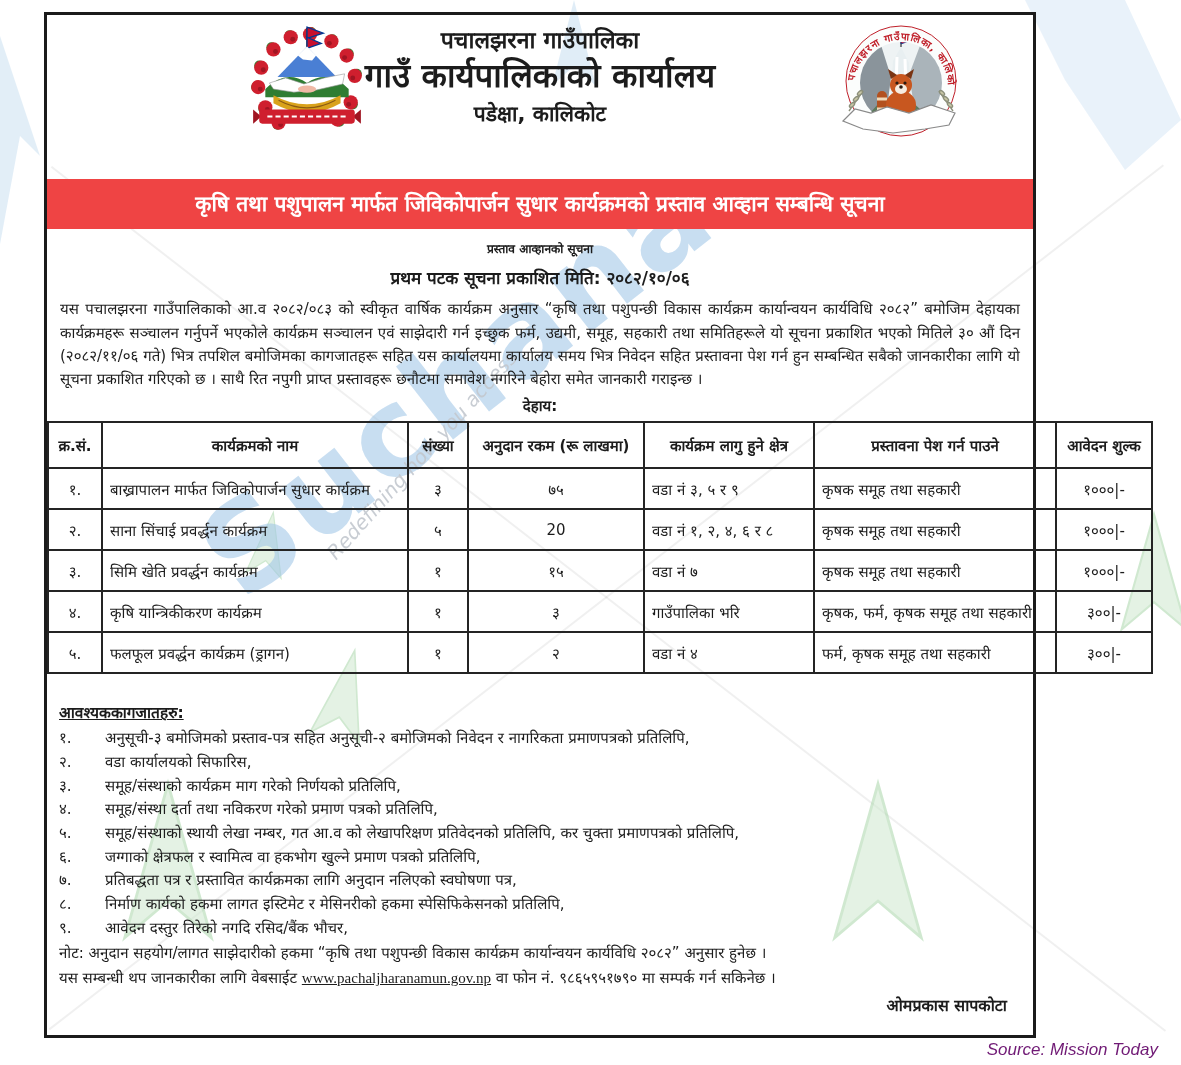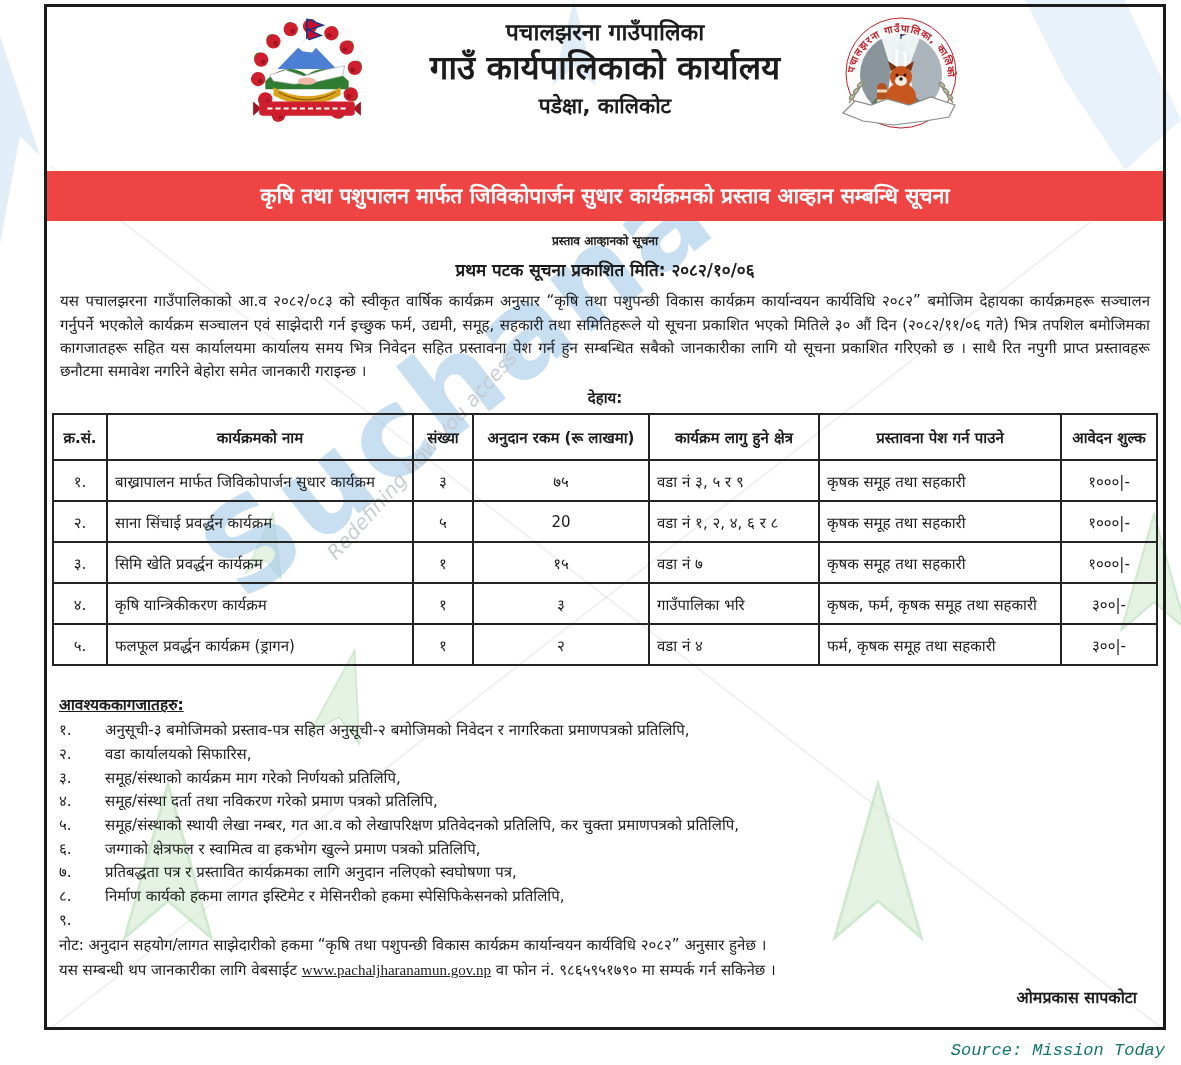"पचालझरना गाउँपालिका" .frame { top: 4px -> 12px; width: 1122px -> 992px }
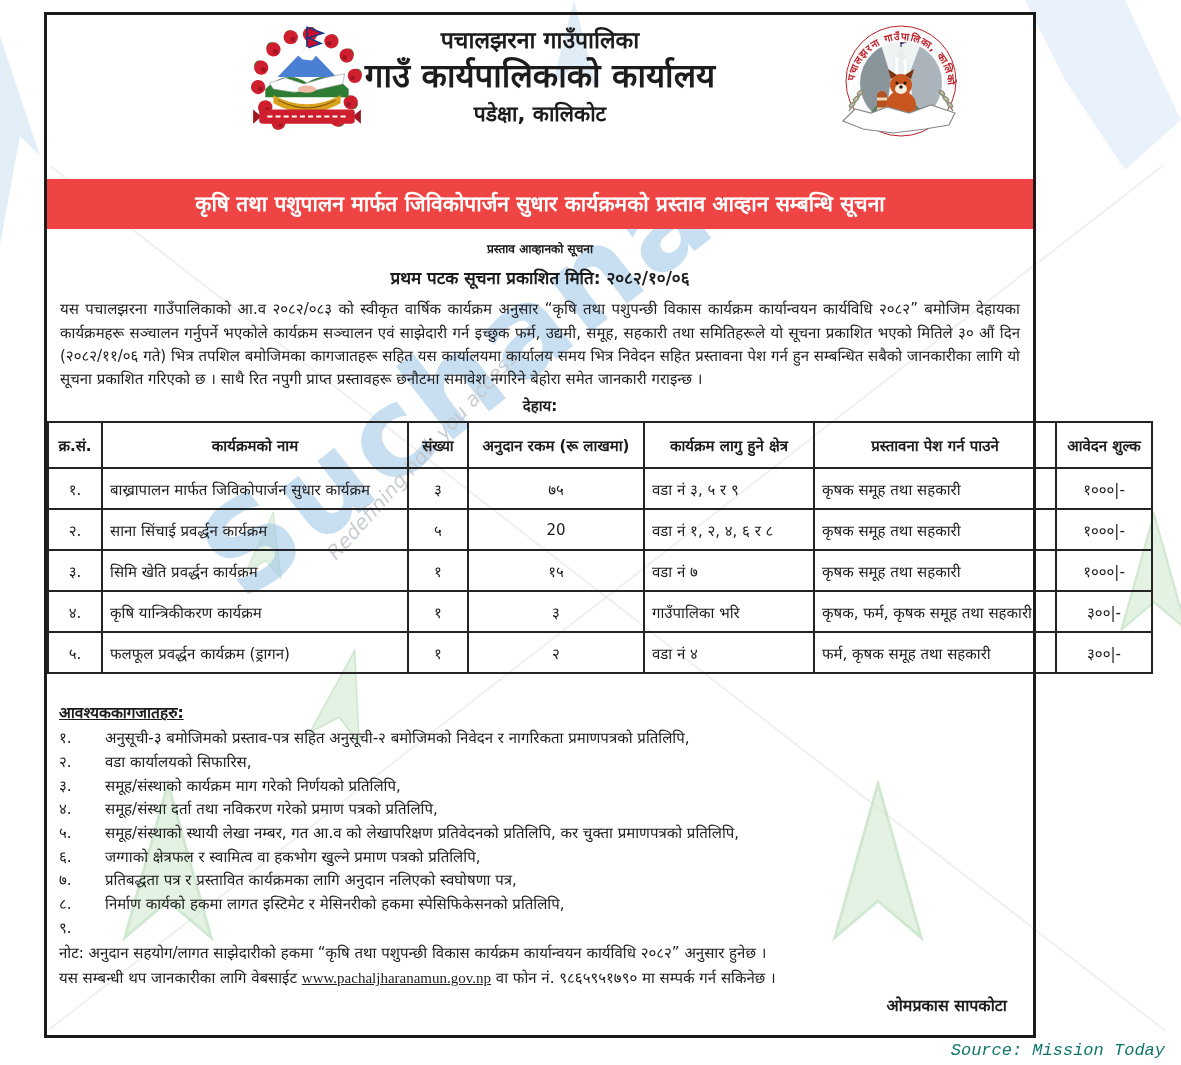"आवेदन दस्तुर तिरेको नगदि रसिद/बैंक" span { html: none -> <span>आवेदन दस्तुर तिरेको नगदि रसिद/बैंक भौचर,</span> }
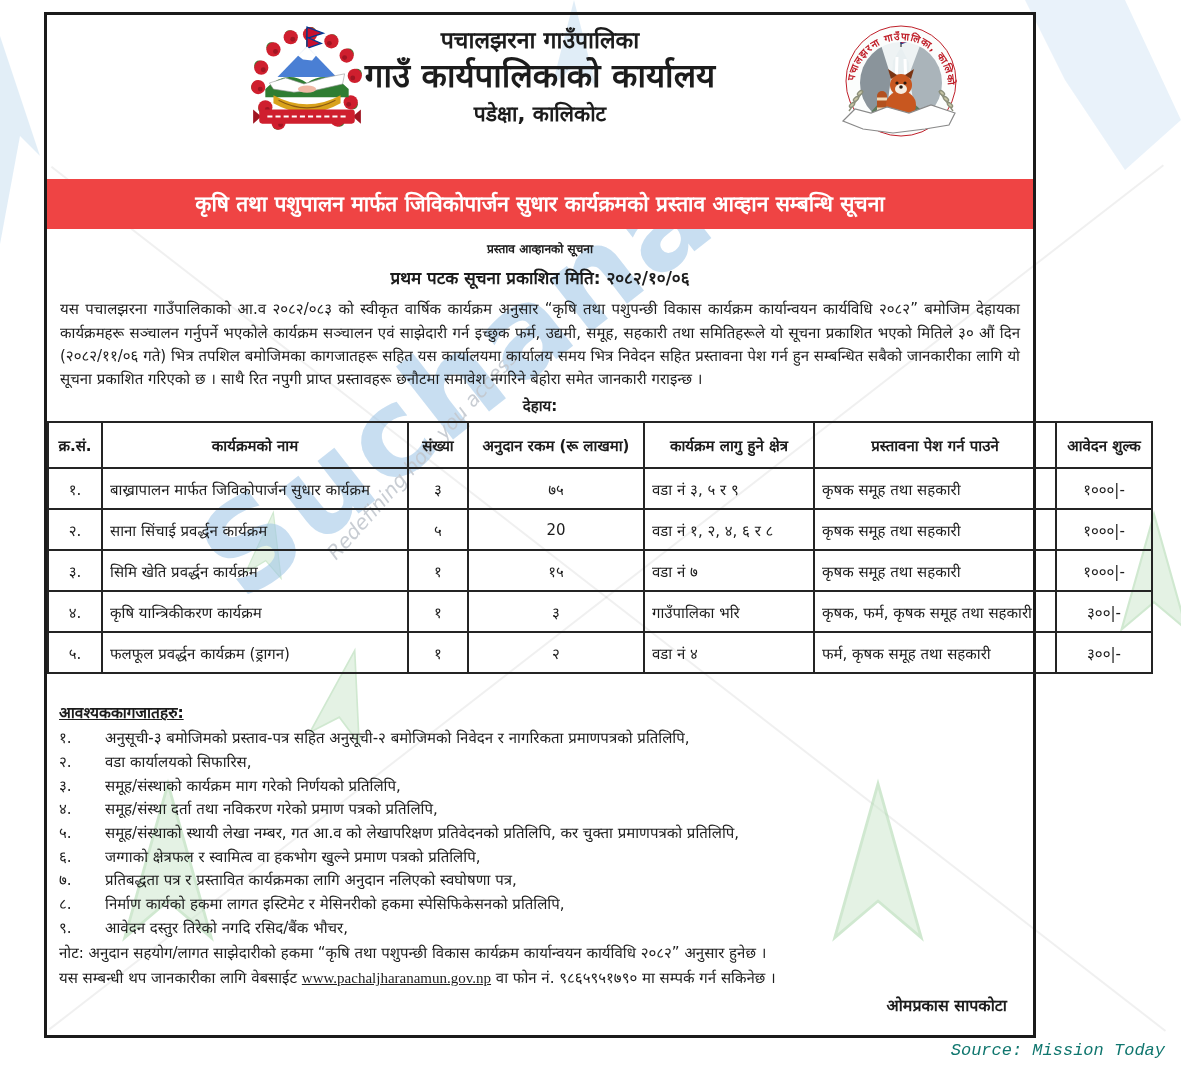"Source: Mission Today" .source-credit { color: #0f766e -> #701a75; font-family: Liberation Mono, monospace -> Liberation Sans, sans-serif; right: 16px -> 23px }
